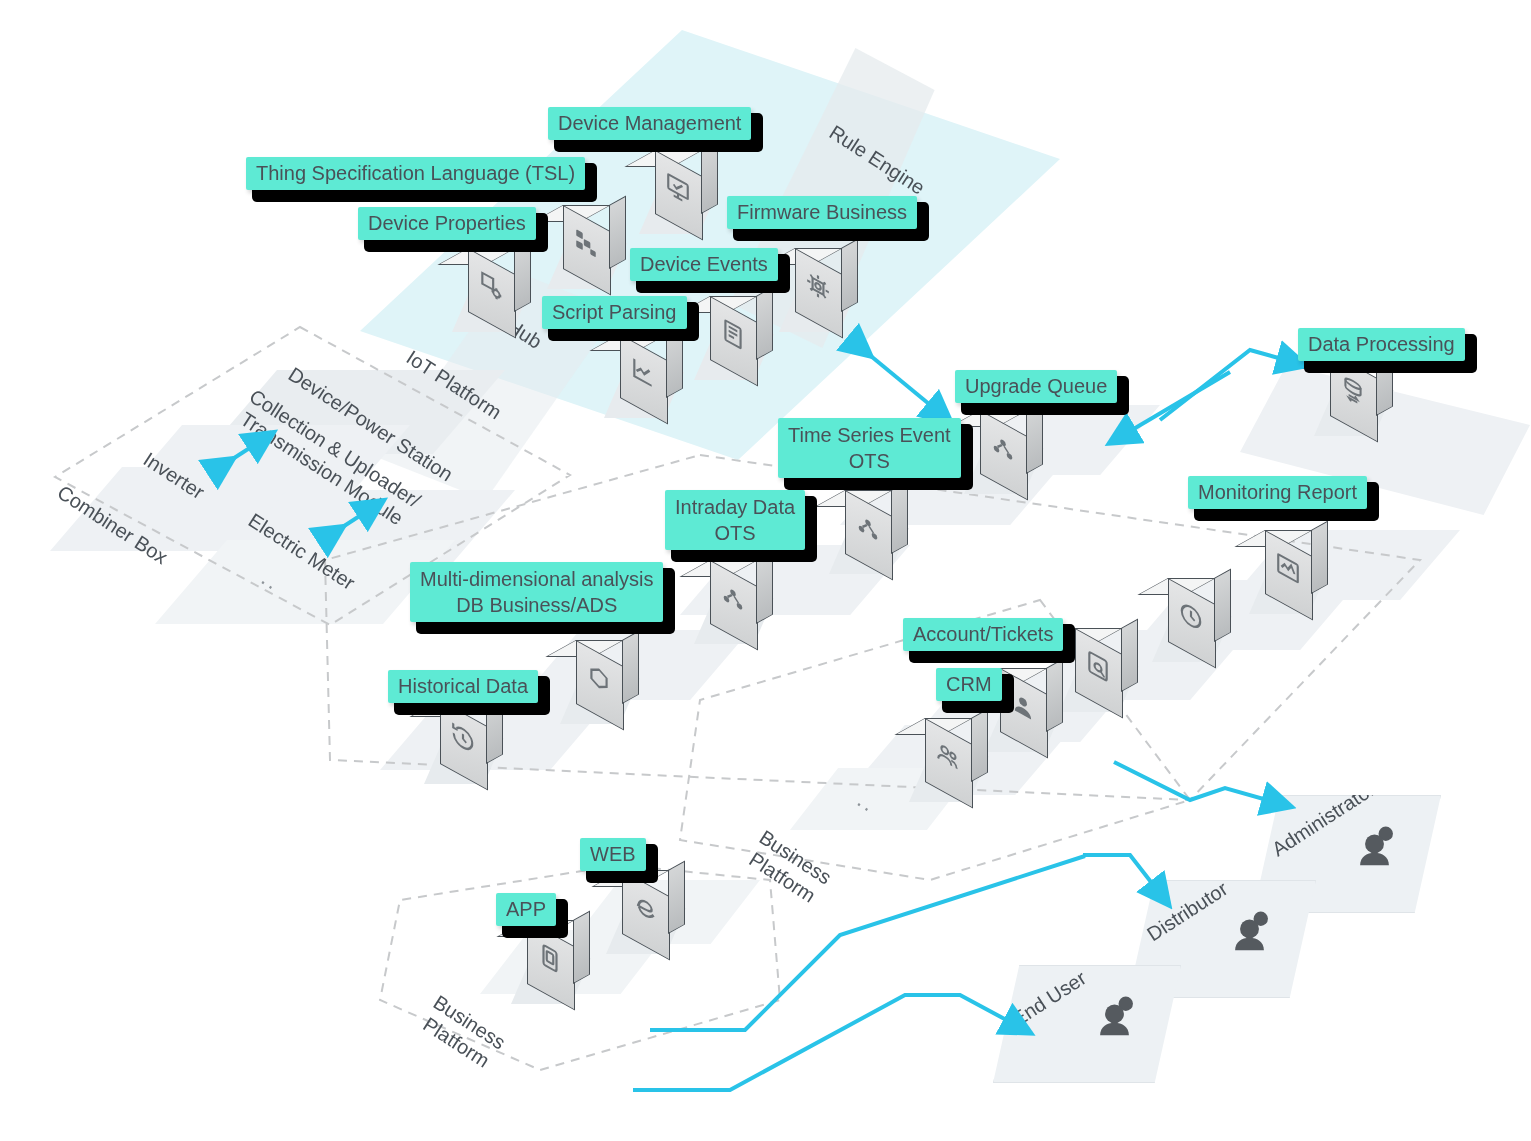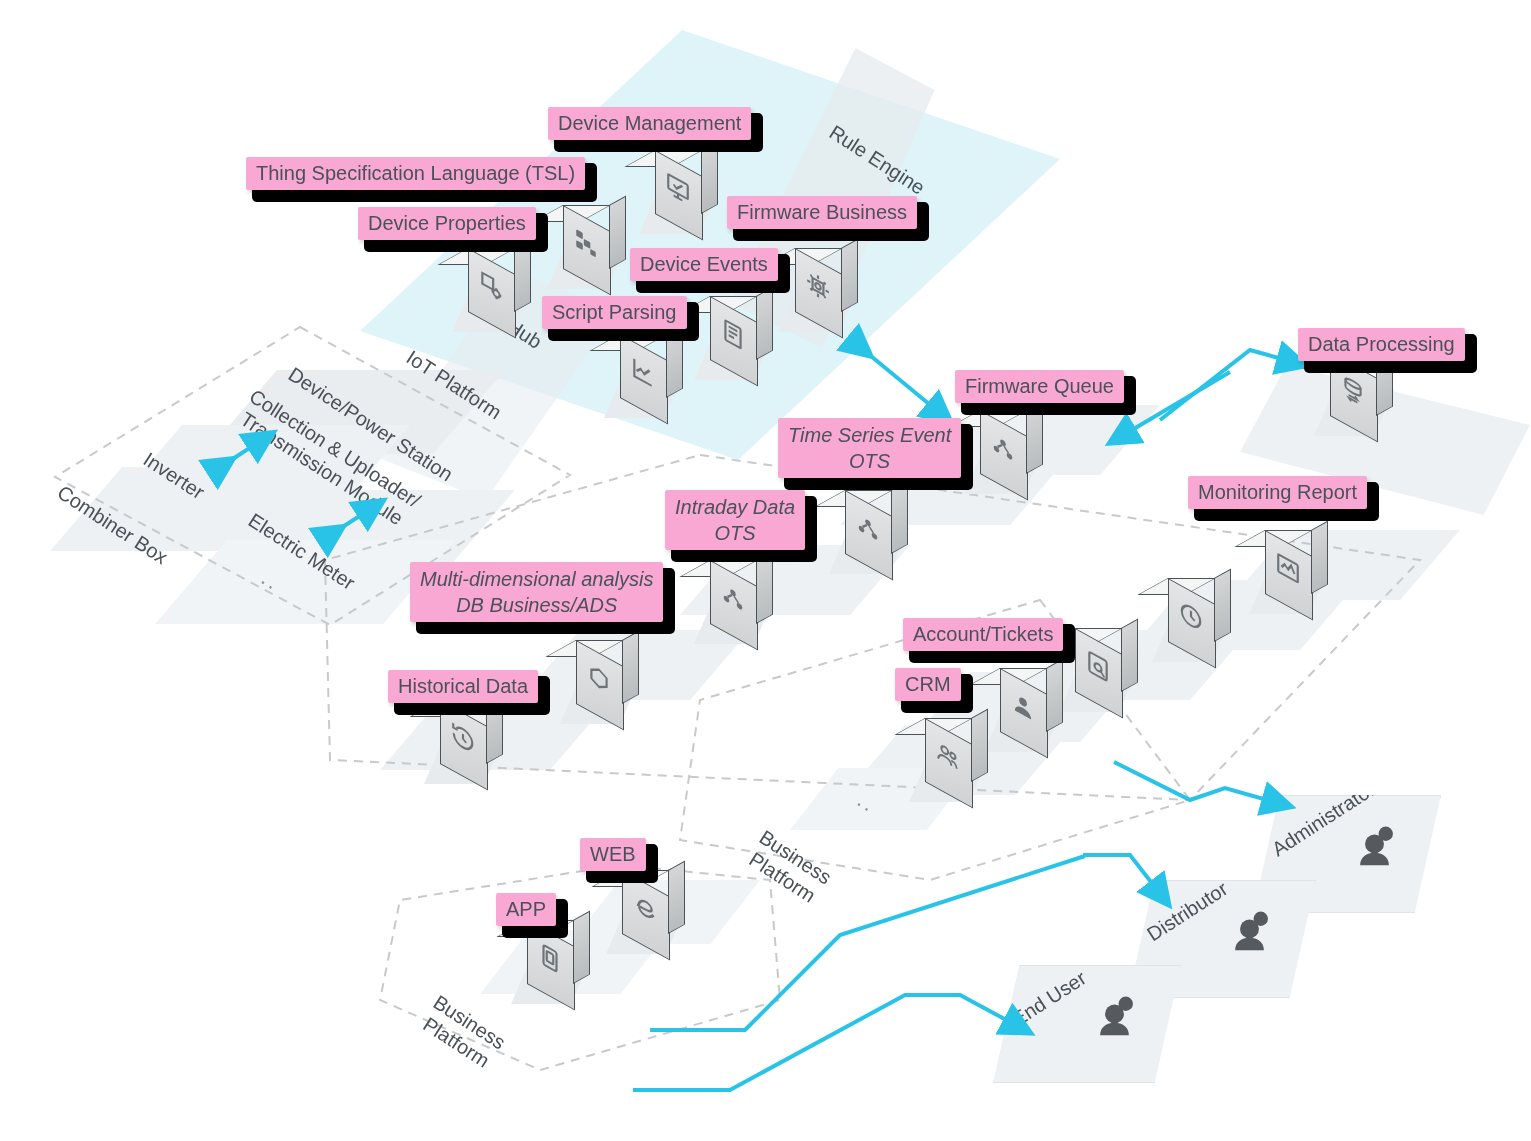"Device Management" .lbl { background: #f9a8d4 -> #5eead4 }
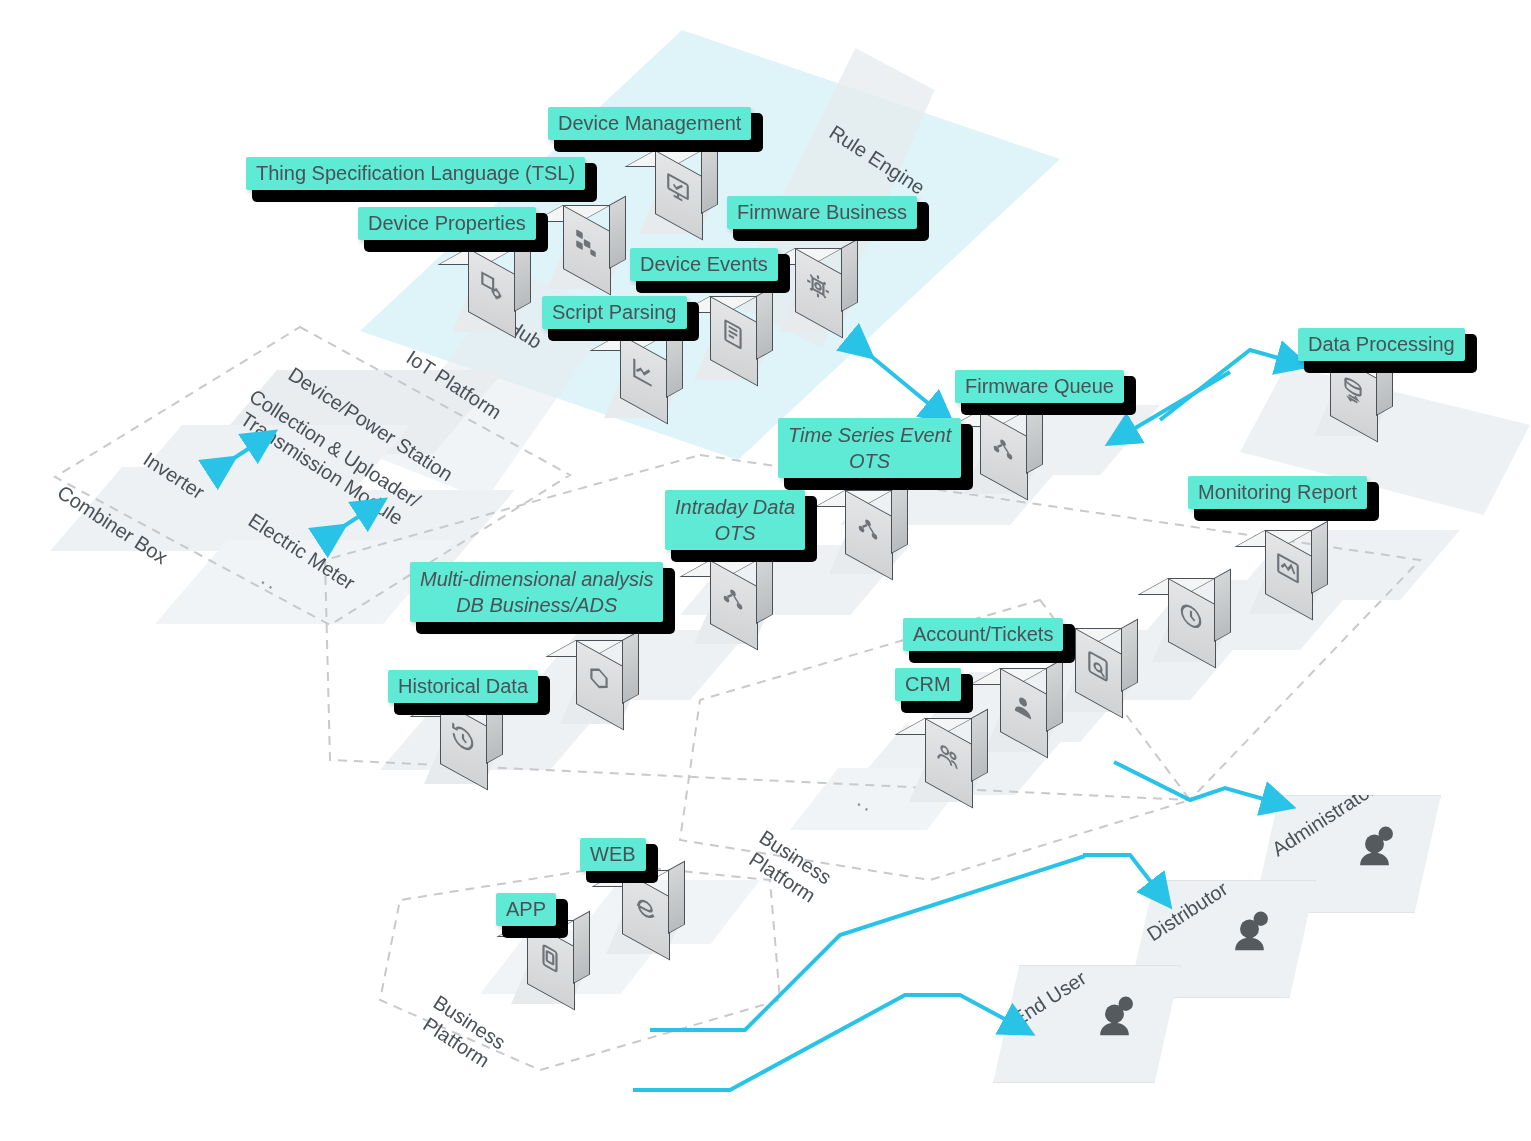"Firmware Queue" div.lbl { text: Firmware -> Upgrade }
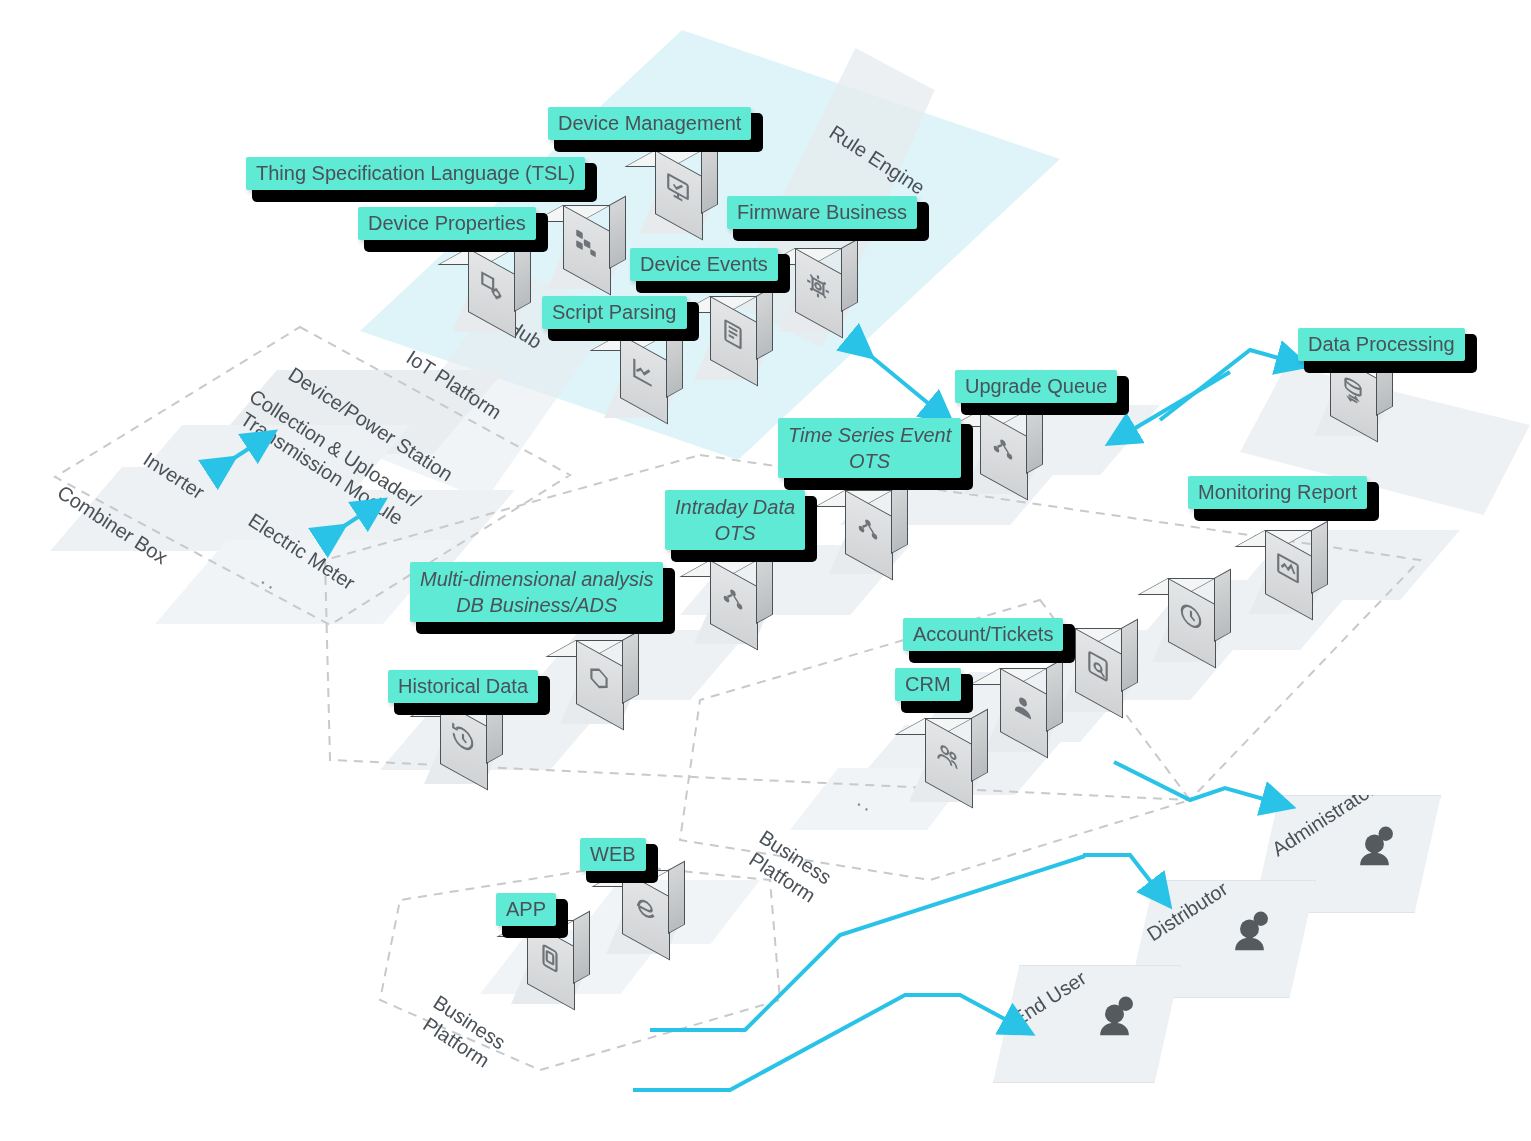"Time Series Event" .lbl.two { font-style: italic -> none }
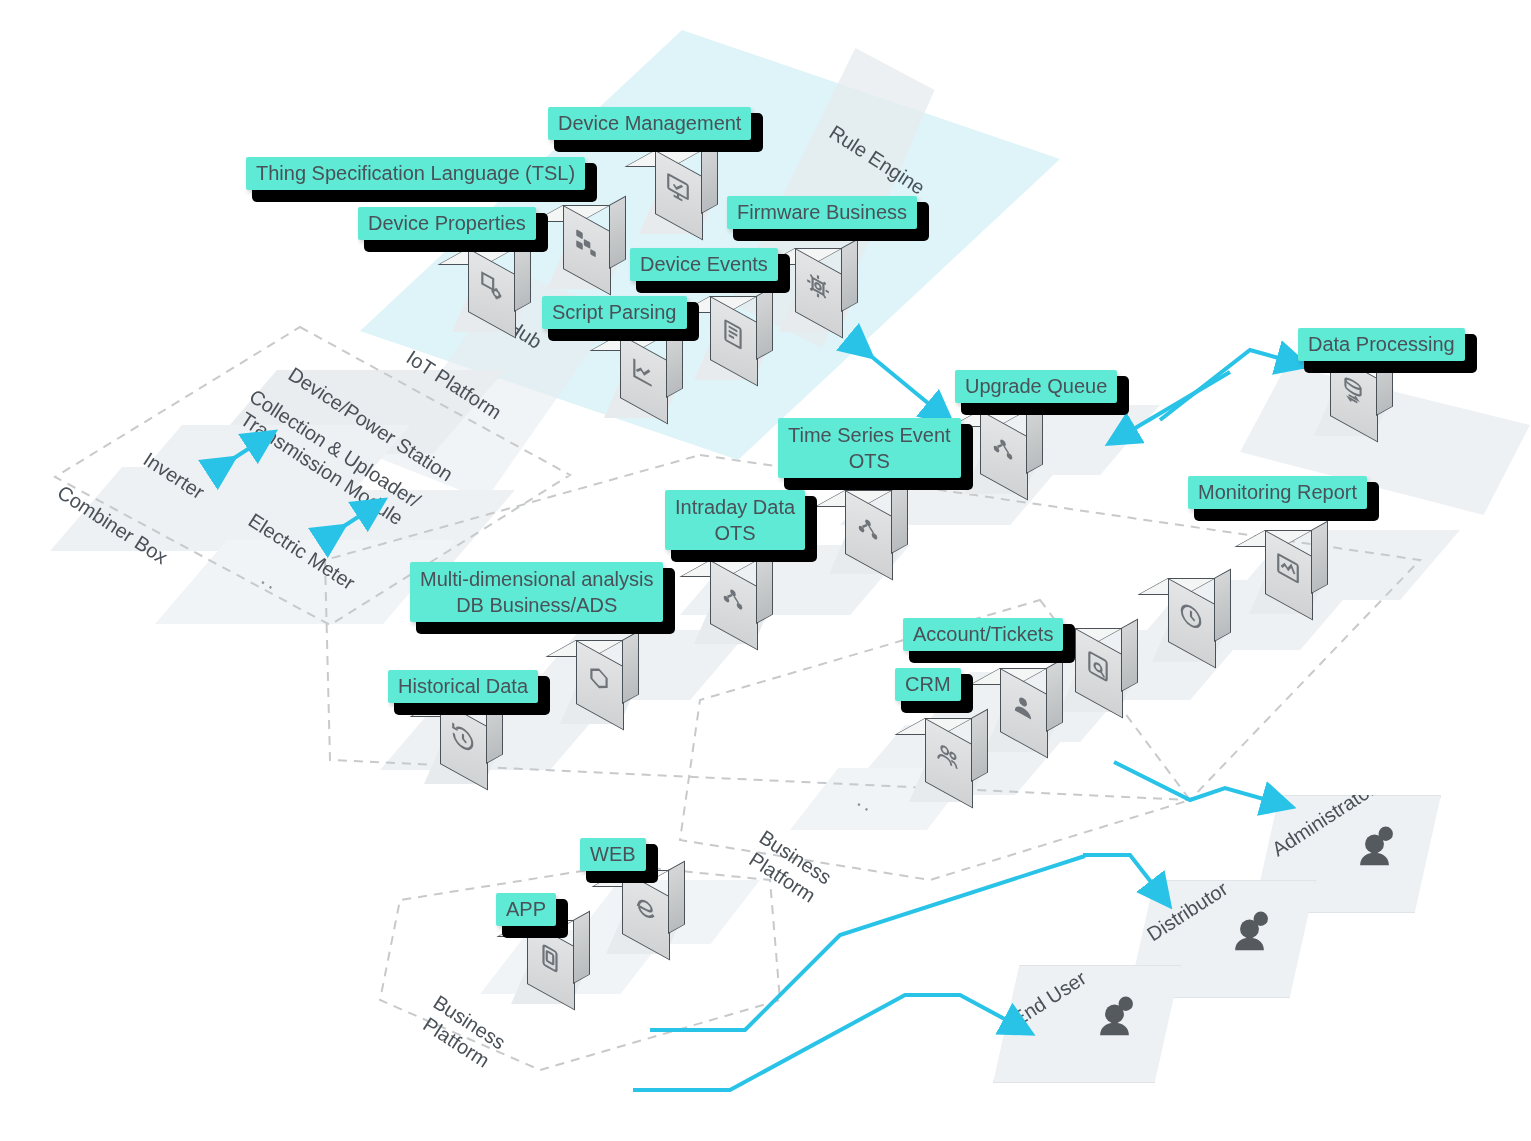"CRM" div.lbl { left: 895px -> 936px }
